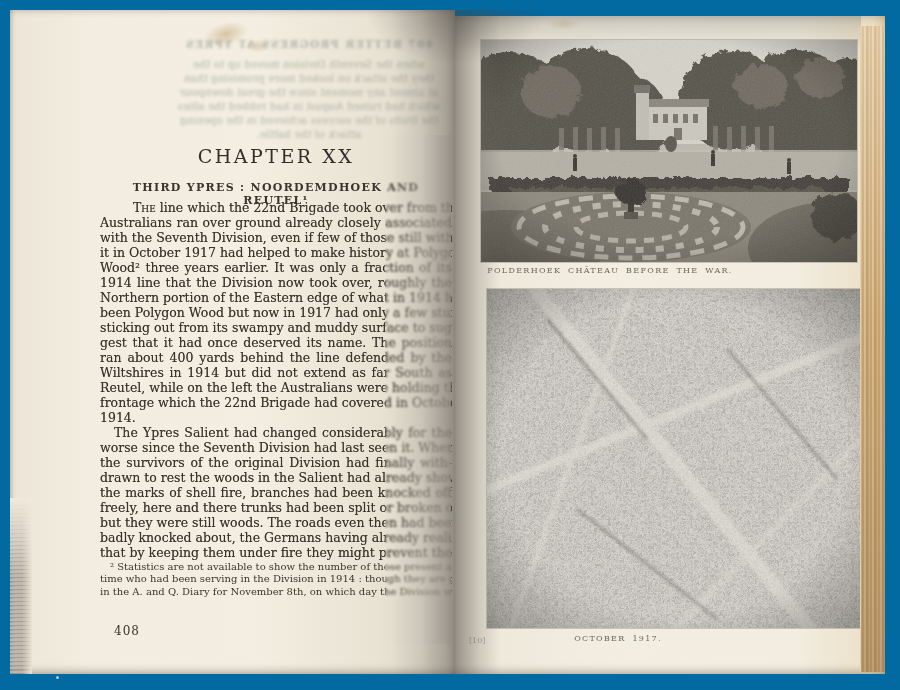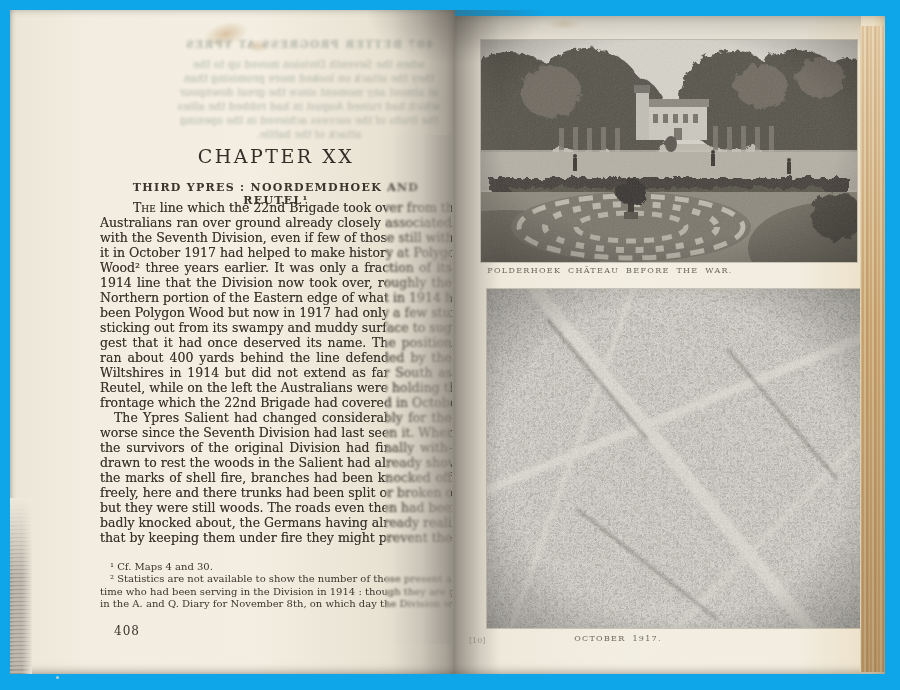"CHAPTER XX" .frame { background: #0ea5e9 -> #0369a1 }
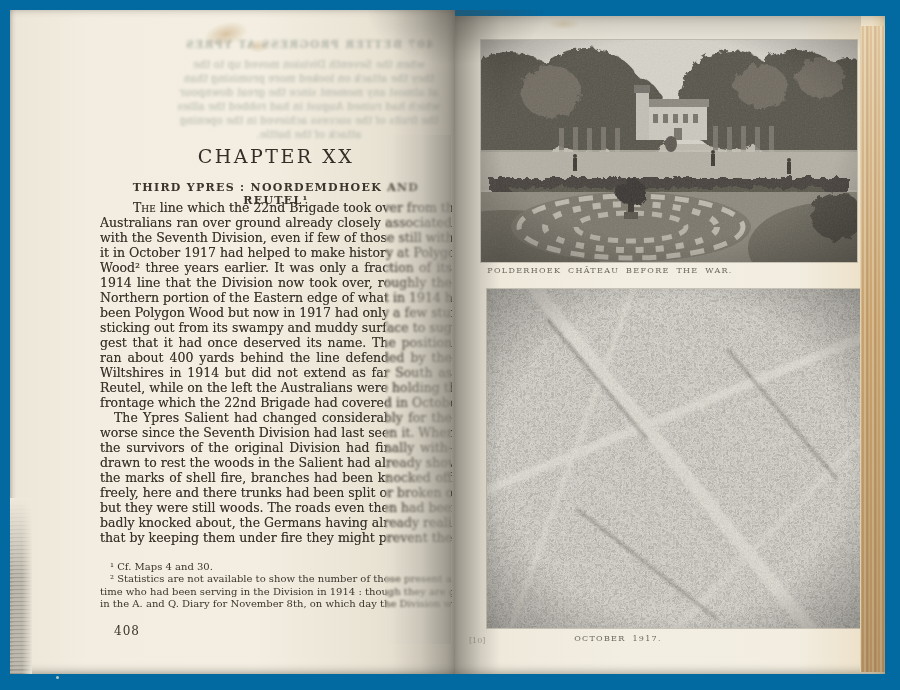"1914." div.jline { html: none -> <div>1914.</div> }
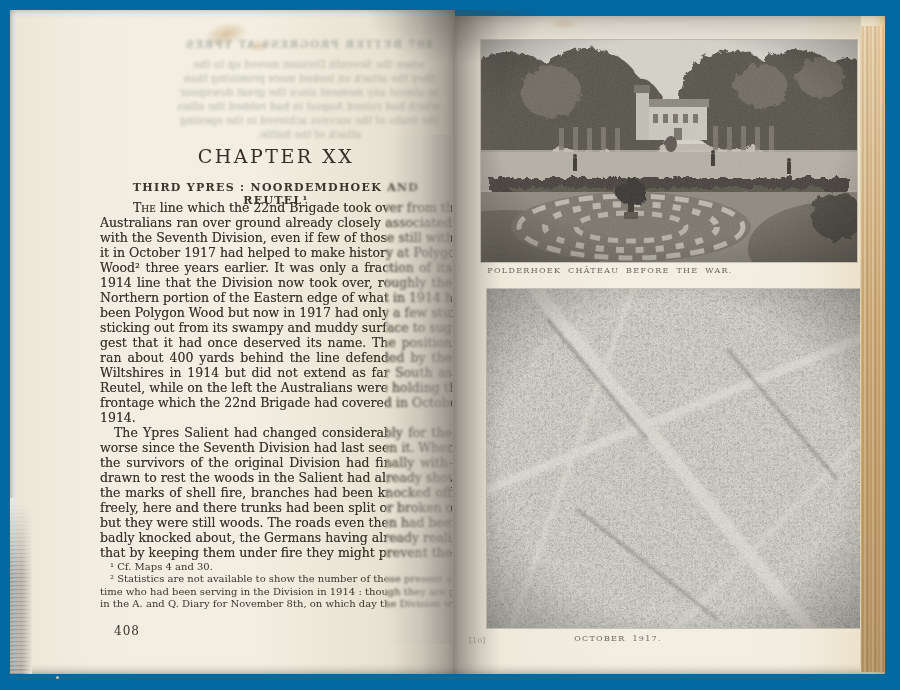"¹ Cf. Maps 4 and" div.jline { html: <div>¹ Cf. Maps 4 and 30.</div> -> none }
